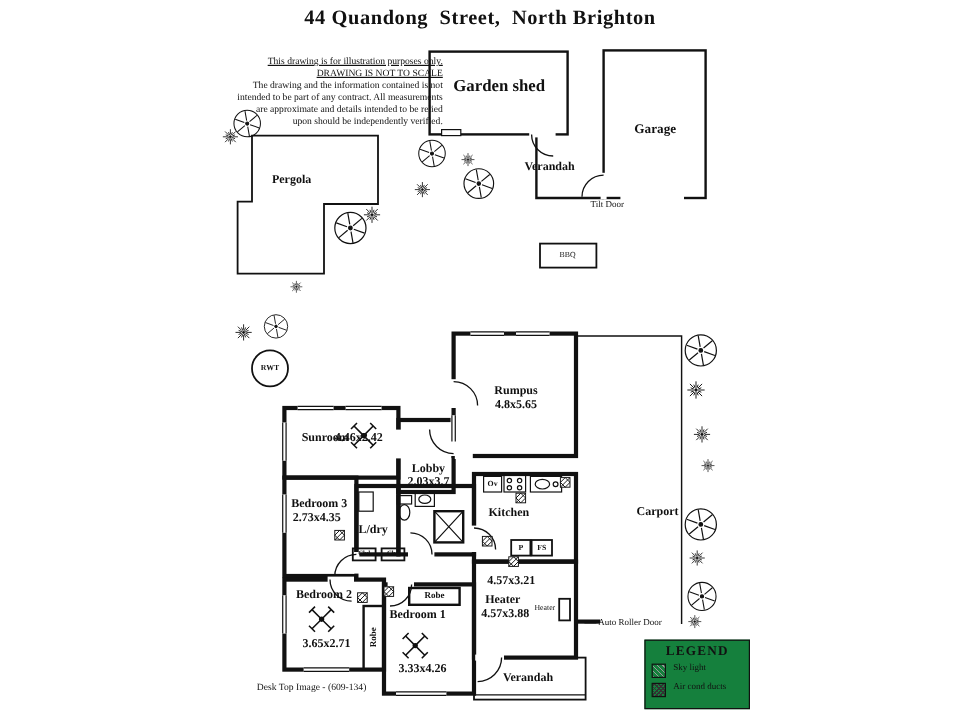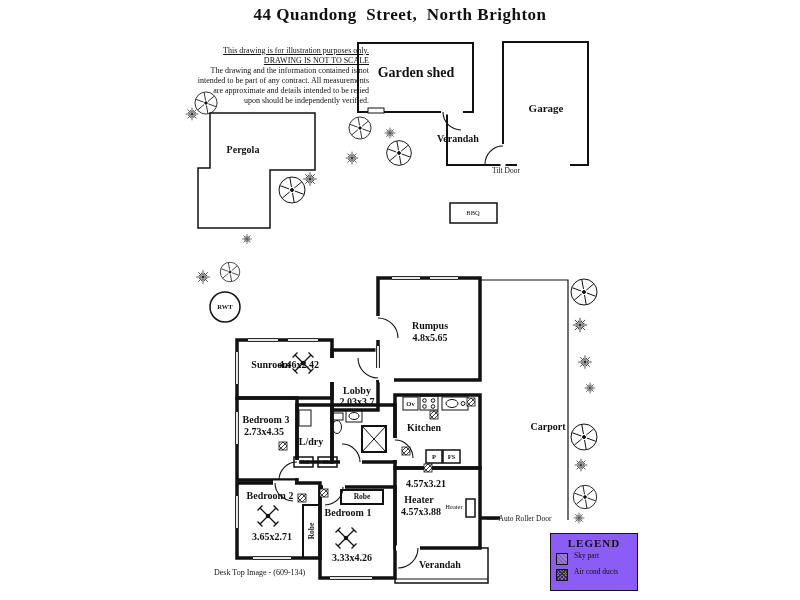"LEGEND" .legend { background: #8b5cf6 -> #15803d; margin-left: 13px -> none }
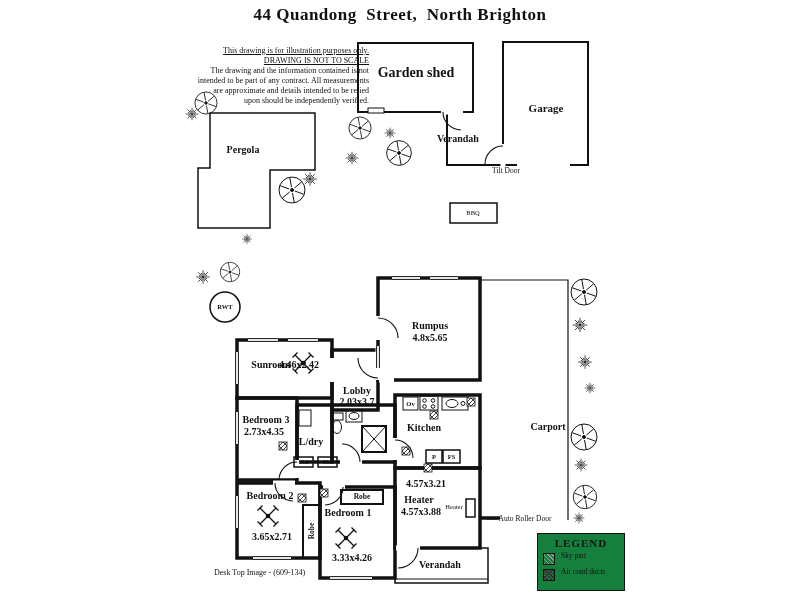"Sky part" span.legtxt { text: part -> light }
